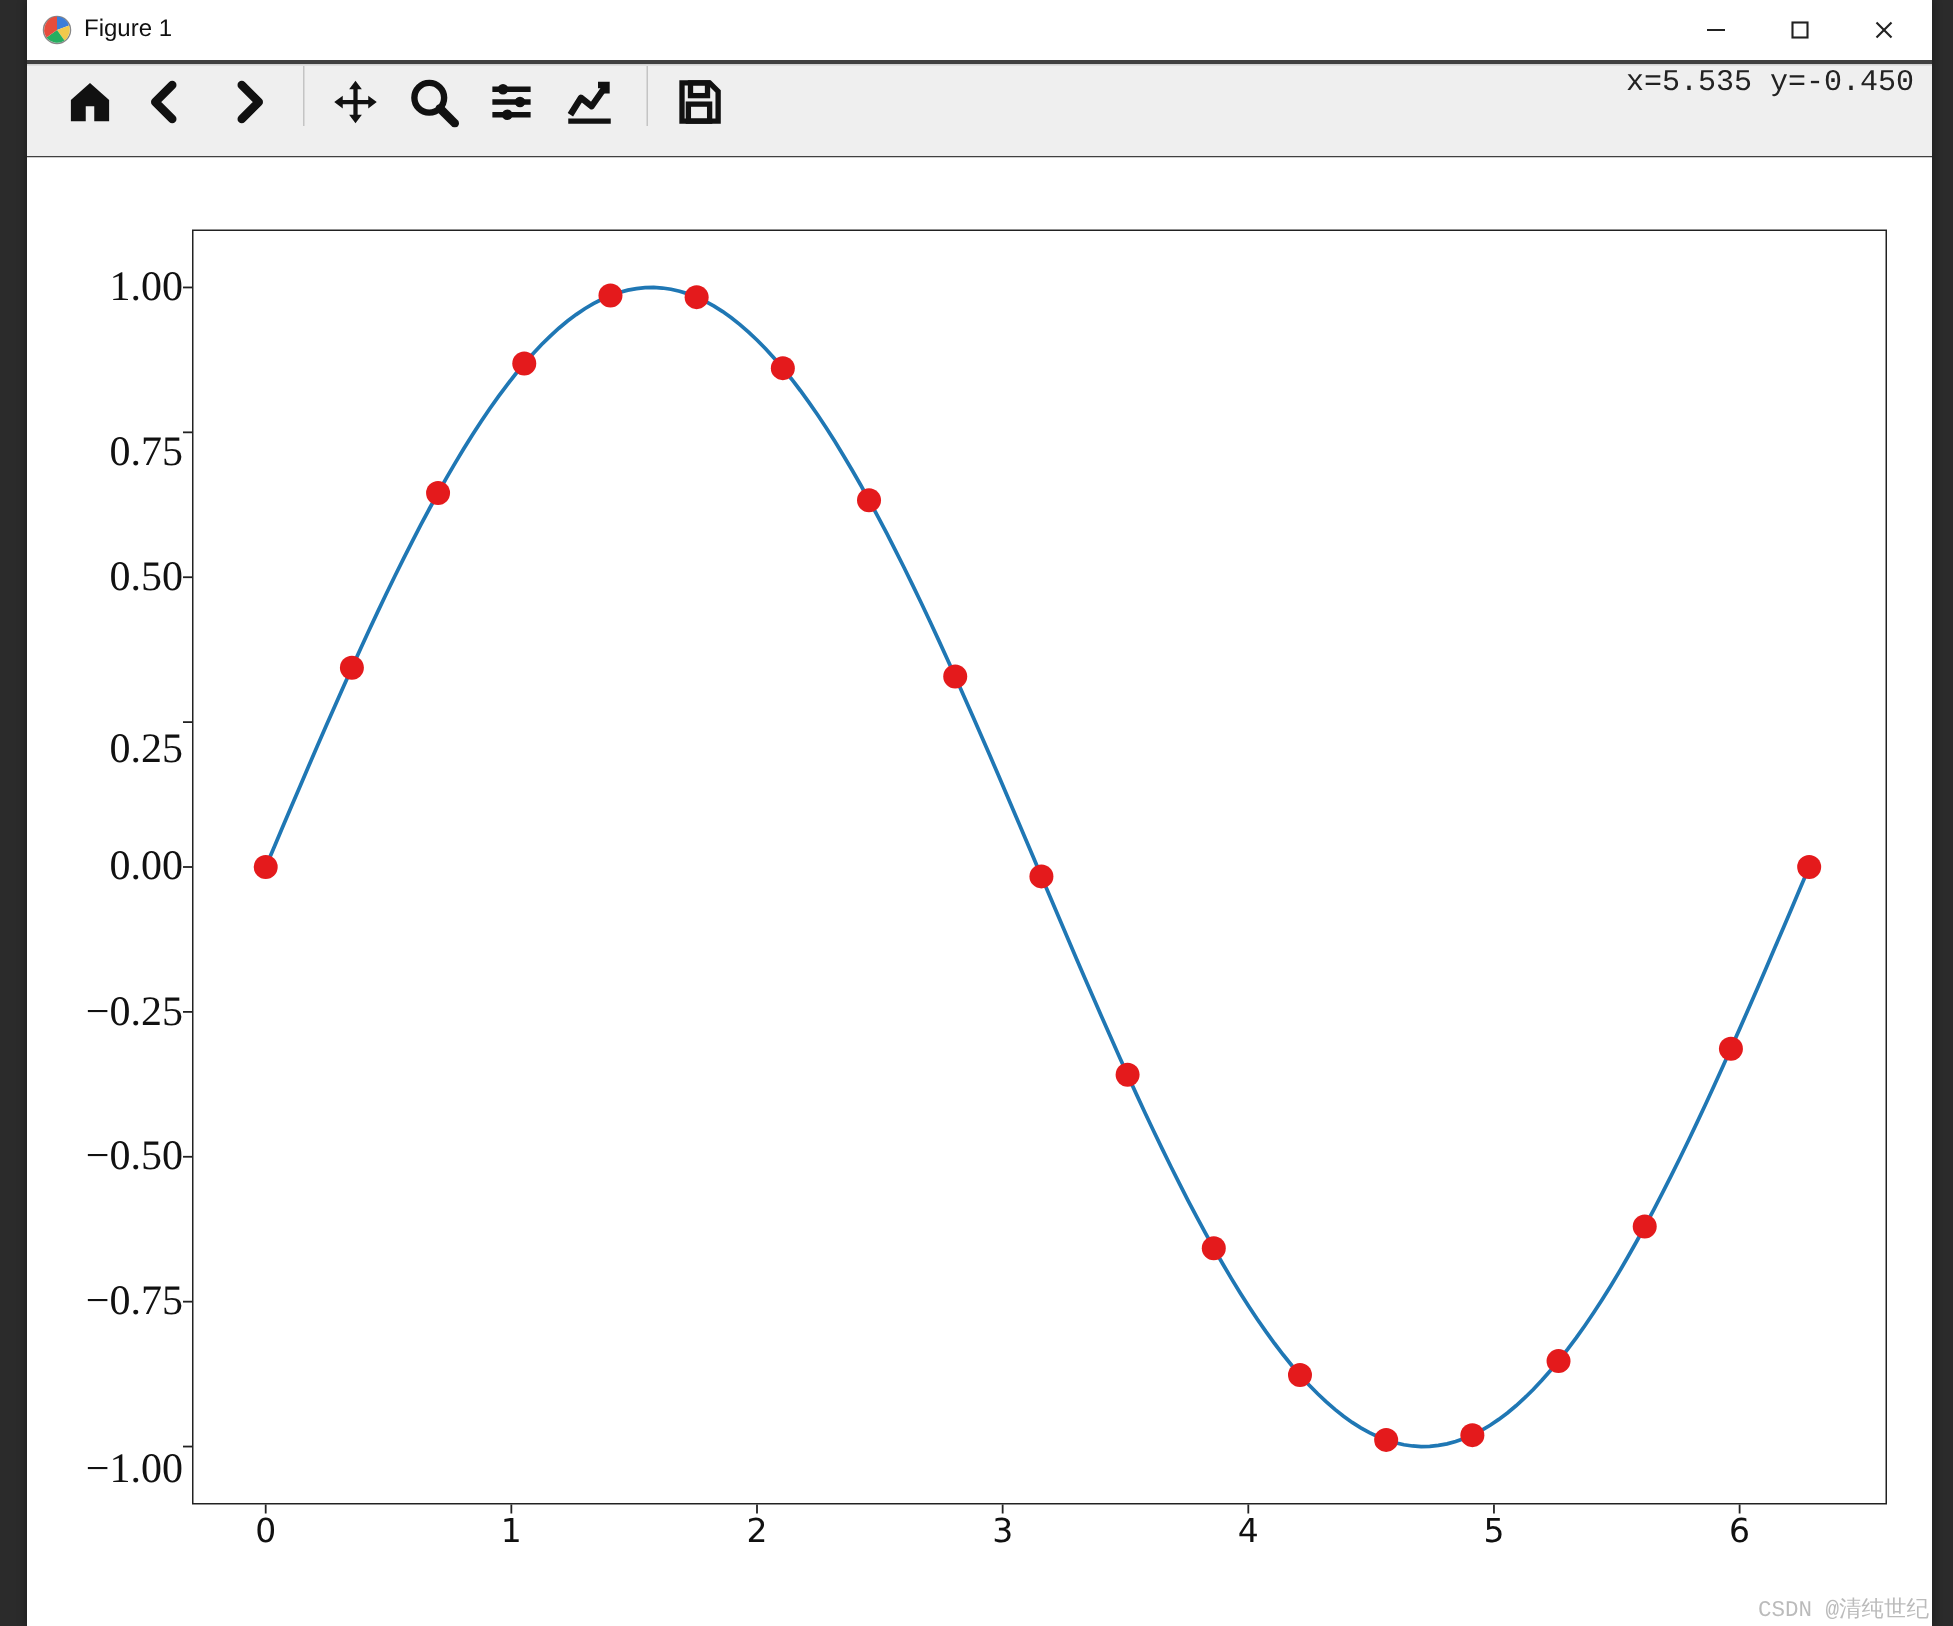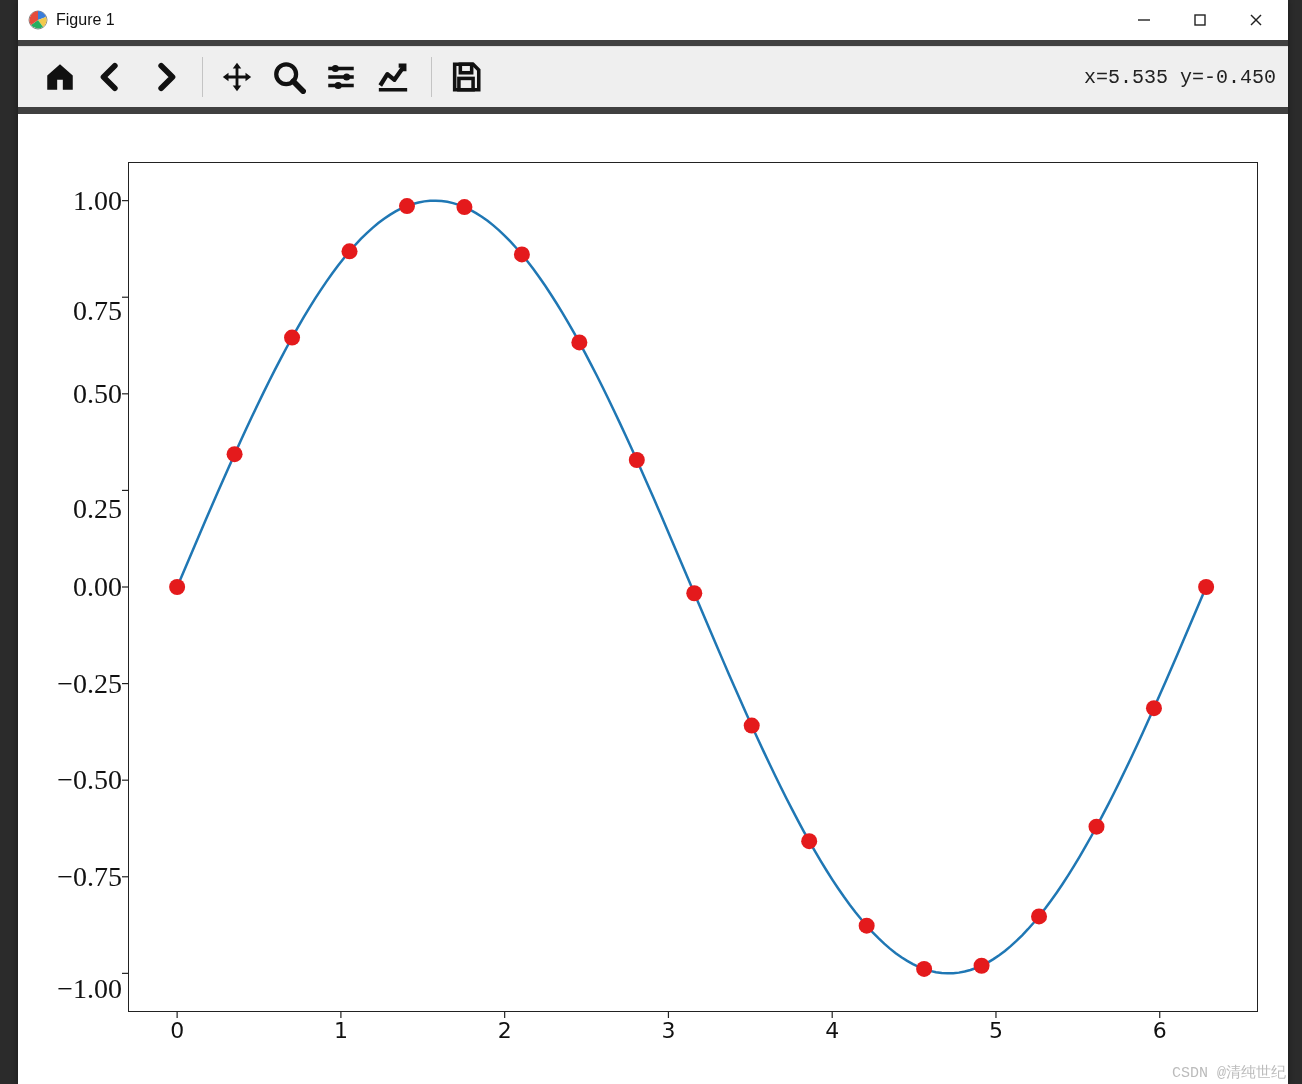"Figure 1" .titlebar { border-bottom: 6px solid #404040 -> 3px solid #404040 }
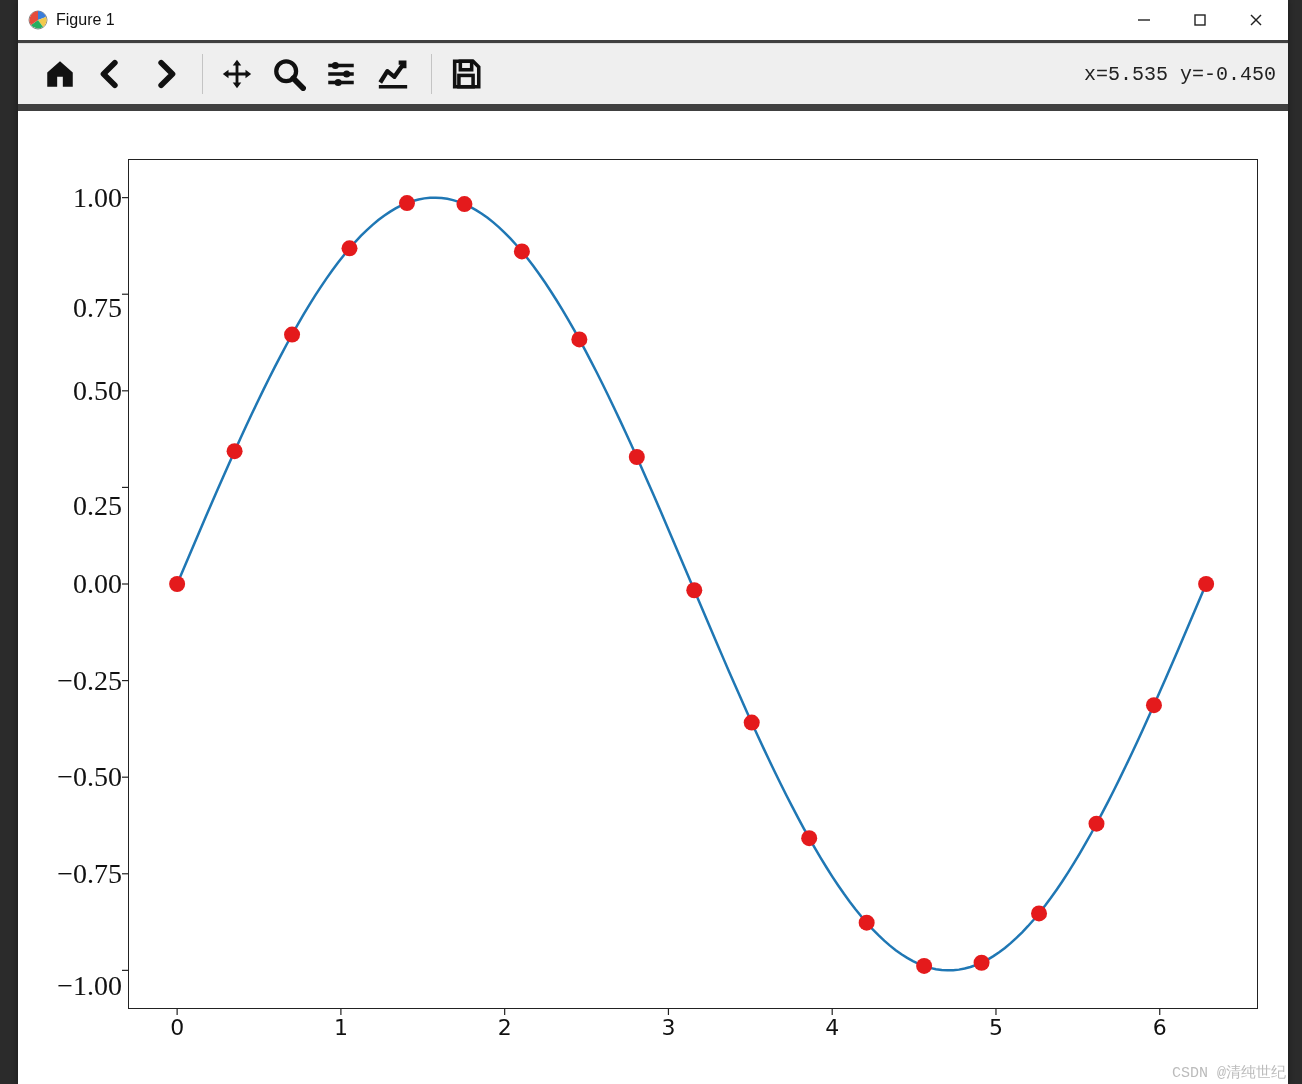"x=5.535 y=-0.450" .toolbar { align-items: center -> flex-start; border-bottom: 7px solid #404040 -> 1px solid #404040 }
